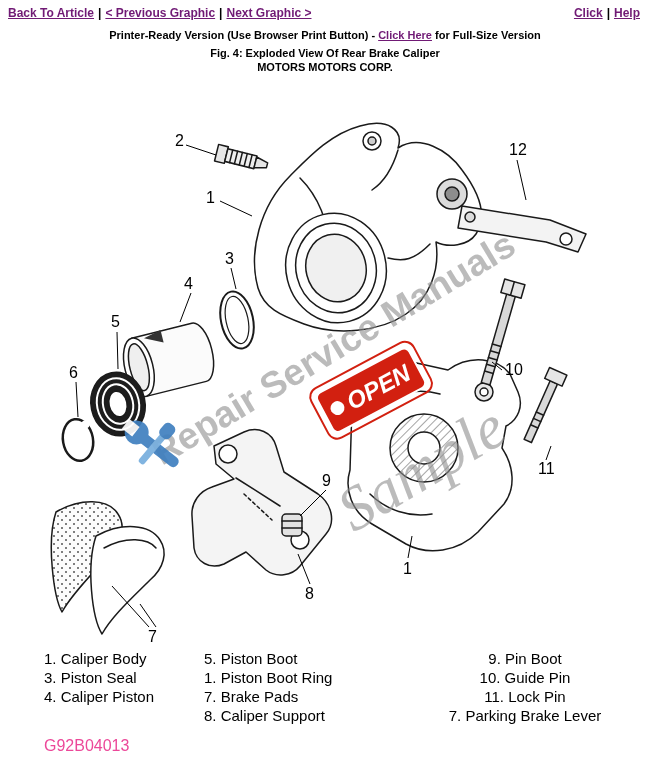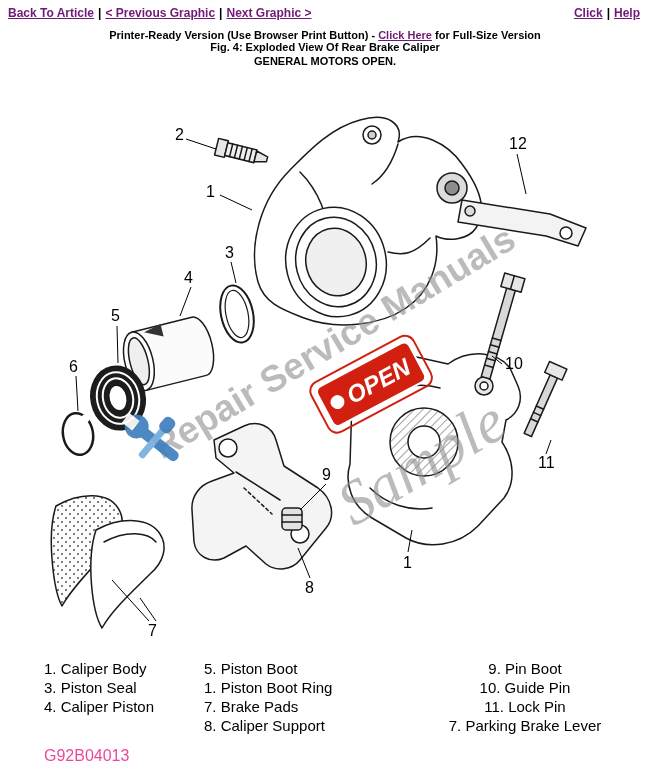"Fig. 4: Exploded View Of" .fig-caption { margin-top: none -> 6px }
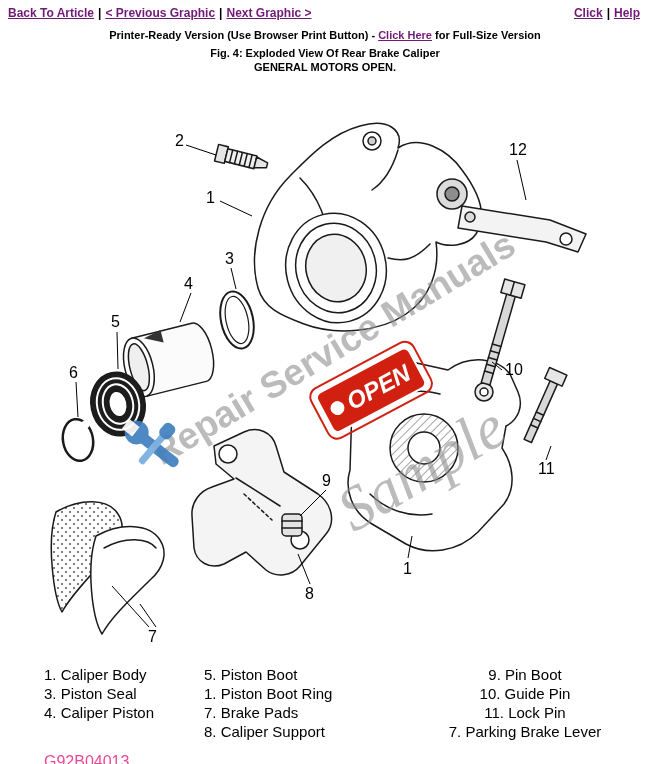"GENERAL MOTORS OPEN." div.fig-caption { text: GENERAL MOTORS OPEN -> MOTORS MOTORS CORP }
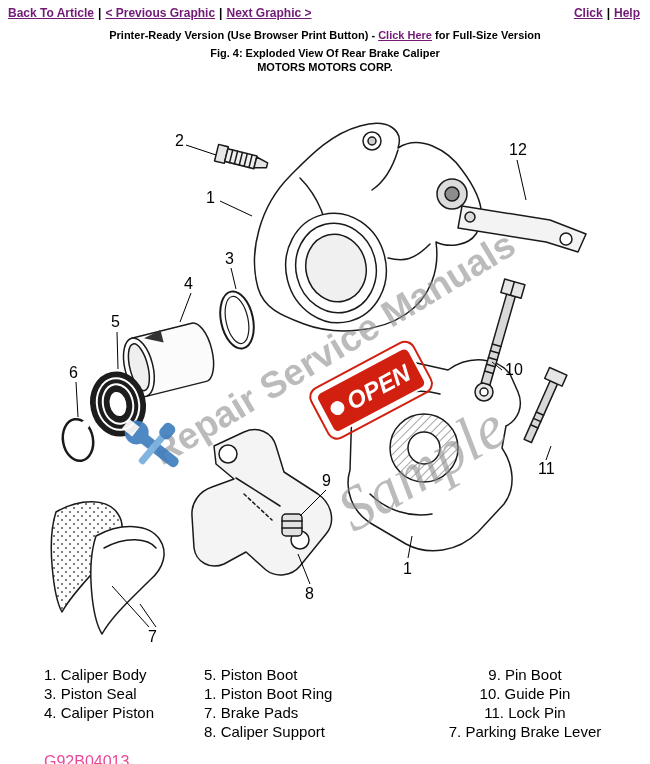"1. Caliper Body" .parts-list { margin-top: 16px -> none }
